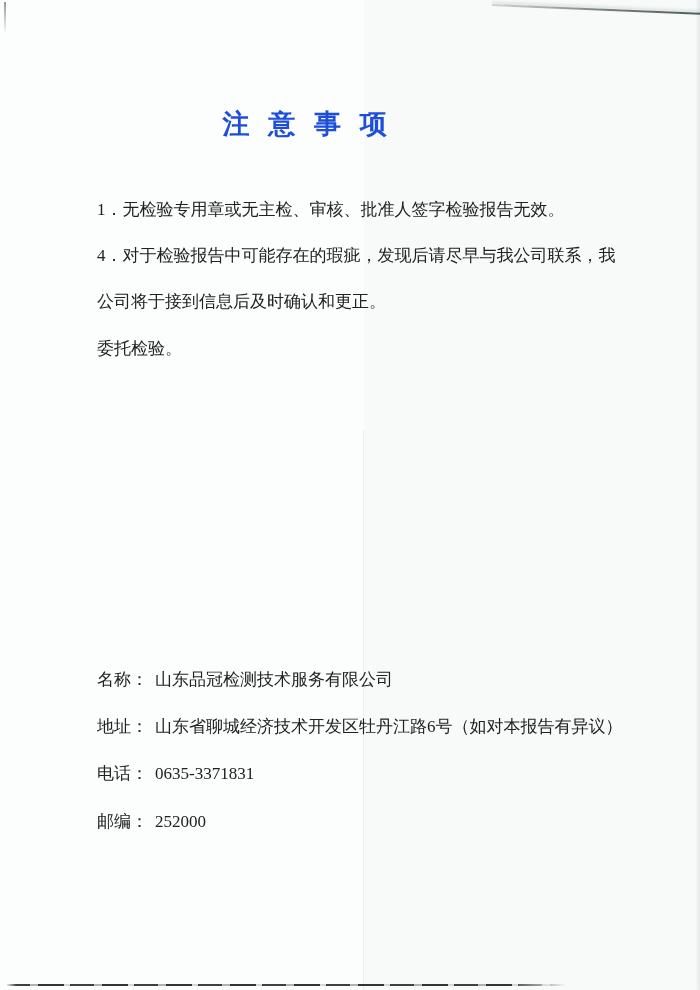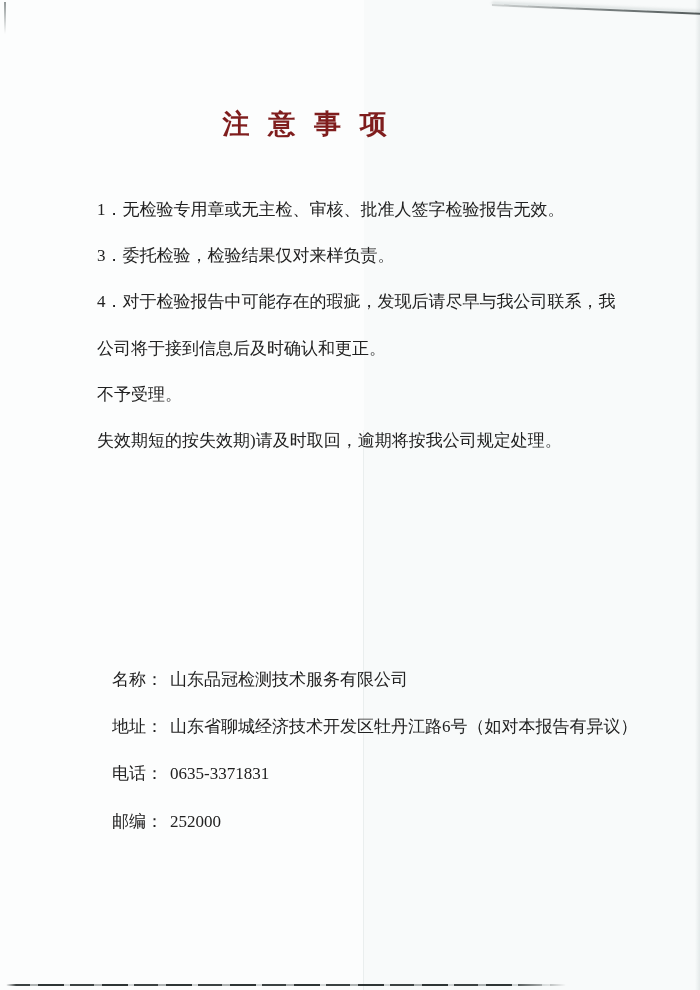"注 意 事 项" .title { color: #7f1d1d -> #1d4ed8 }
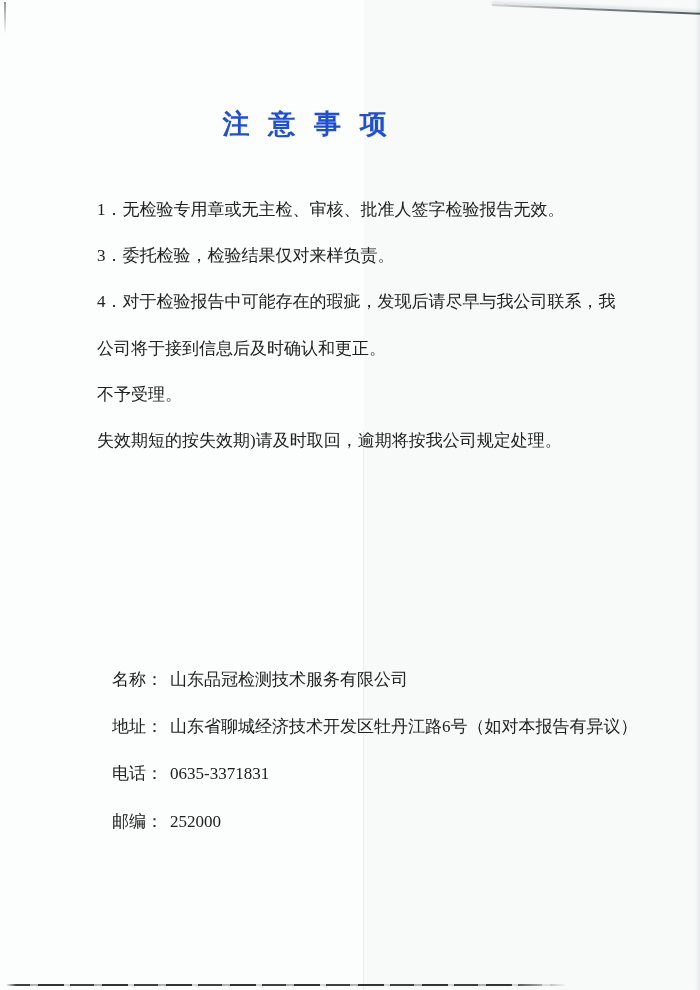"3．委托检验，检验结果仅对来样负责。" div.notice { html: <div> <div>3．委托检验，检验结果仅对来样负责。</div> </div> -> none }
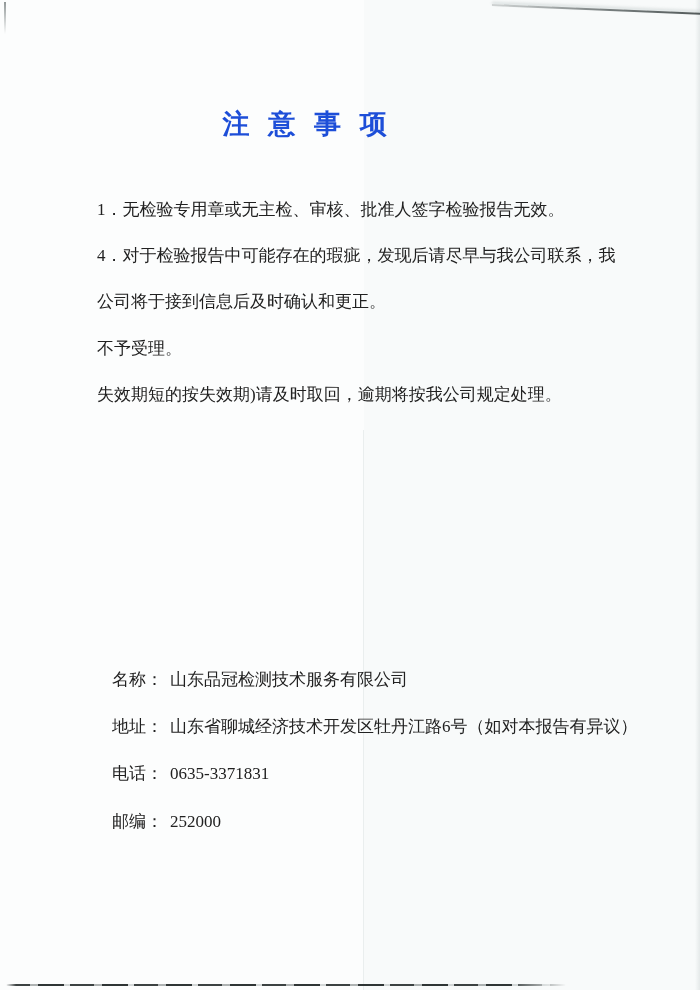"不予受理。" div.notice-line { text: 不予受理 -> 委托检验 }
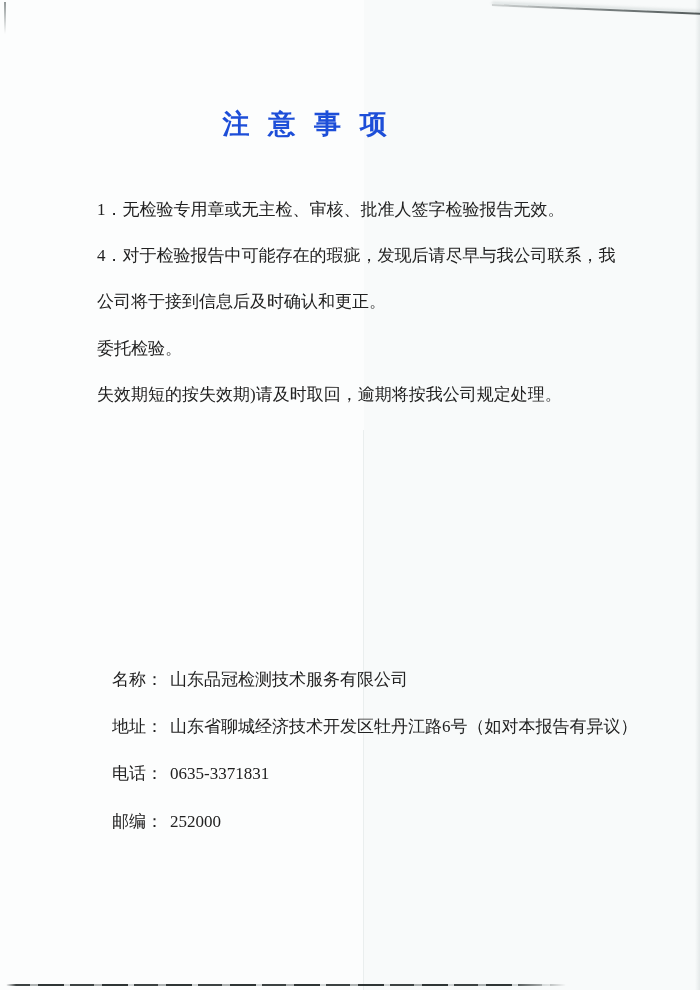"失效期短的按失效期)请及时取回，逾期将按我公司规定处理。" div.notice-line { html: <div>失效期短的按失效期)请及时取回，逾期将按我公司规定处理。</div> -> none }
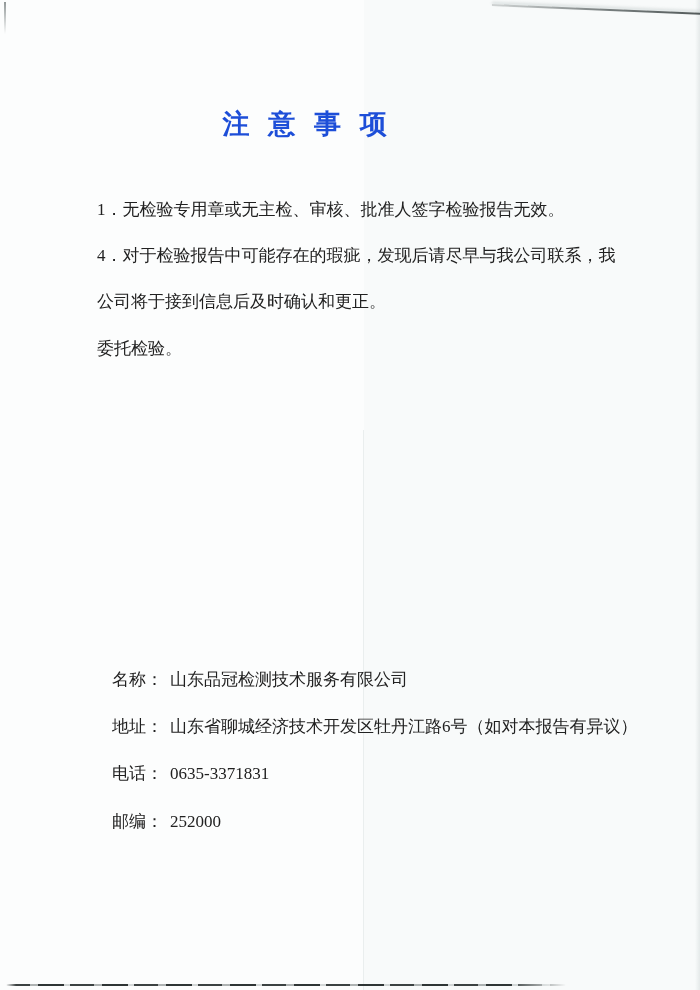"名称： 山东品冠检测技术服务有限公司" .contact { left: 112px -> 97px }
